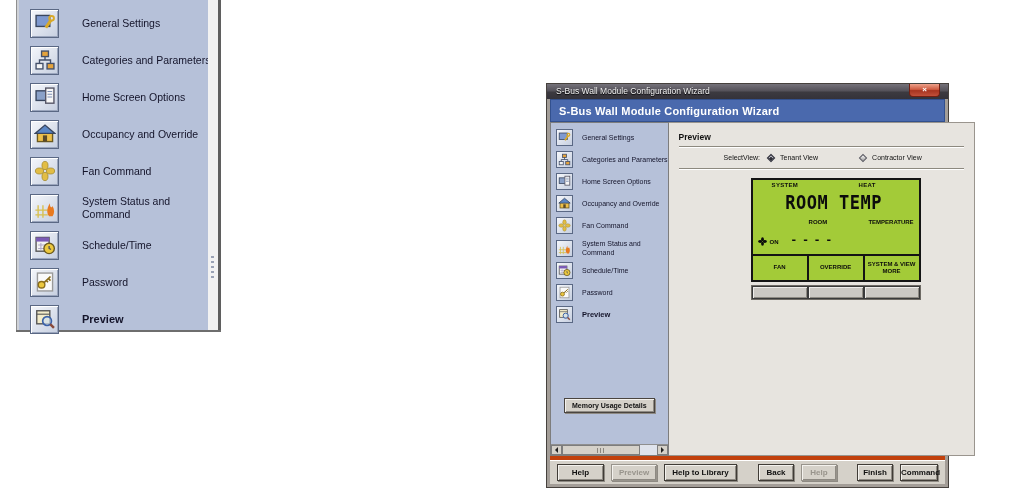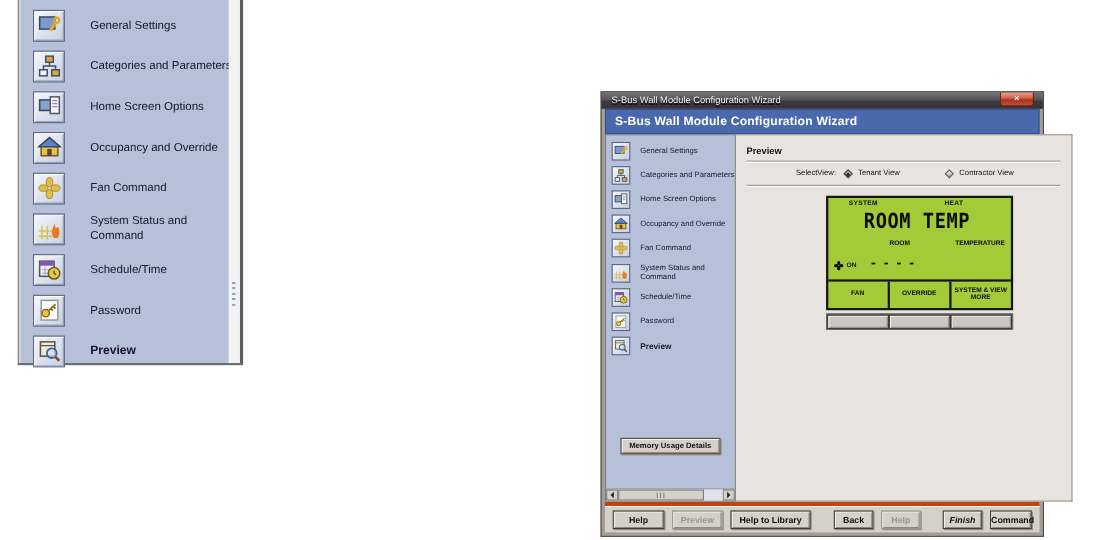"Finish" .b-finish { font-style: italic -> none }
